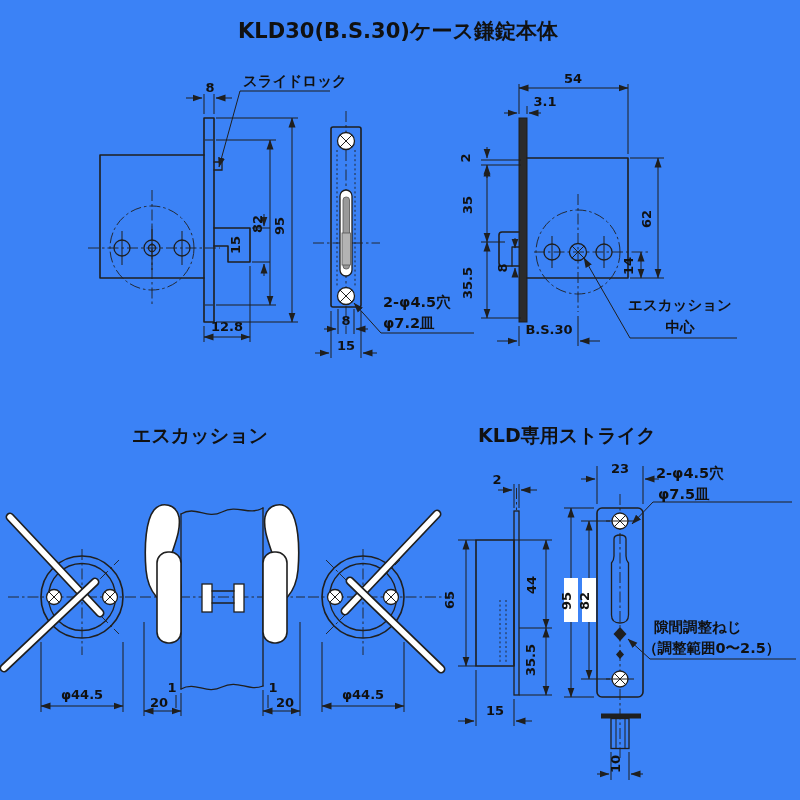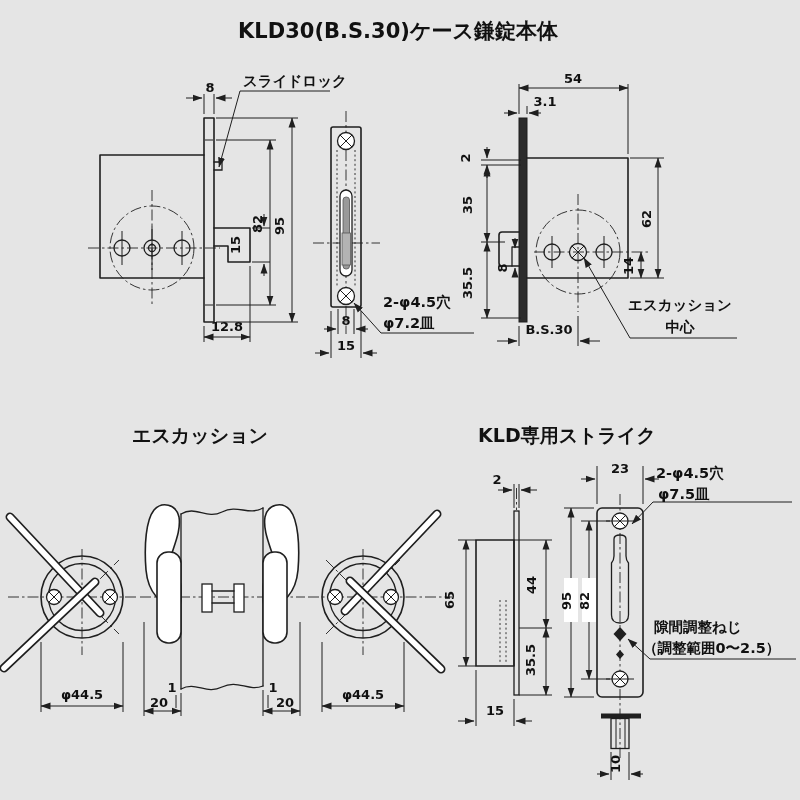"KLD30(B.S.30)ケース鎌錠本体" .canvas { background: #e5e5e5 -> #3b82f6 }
